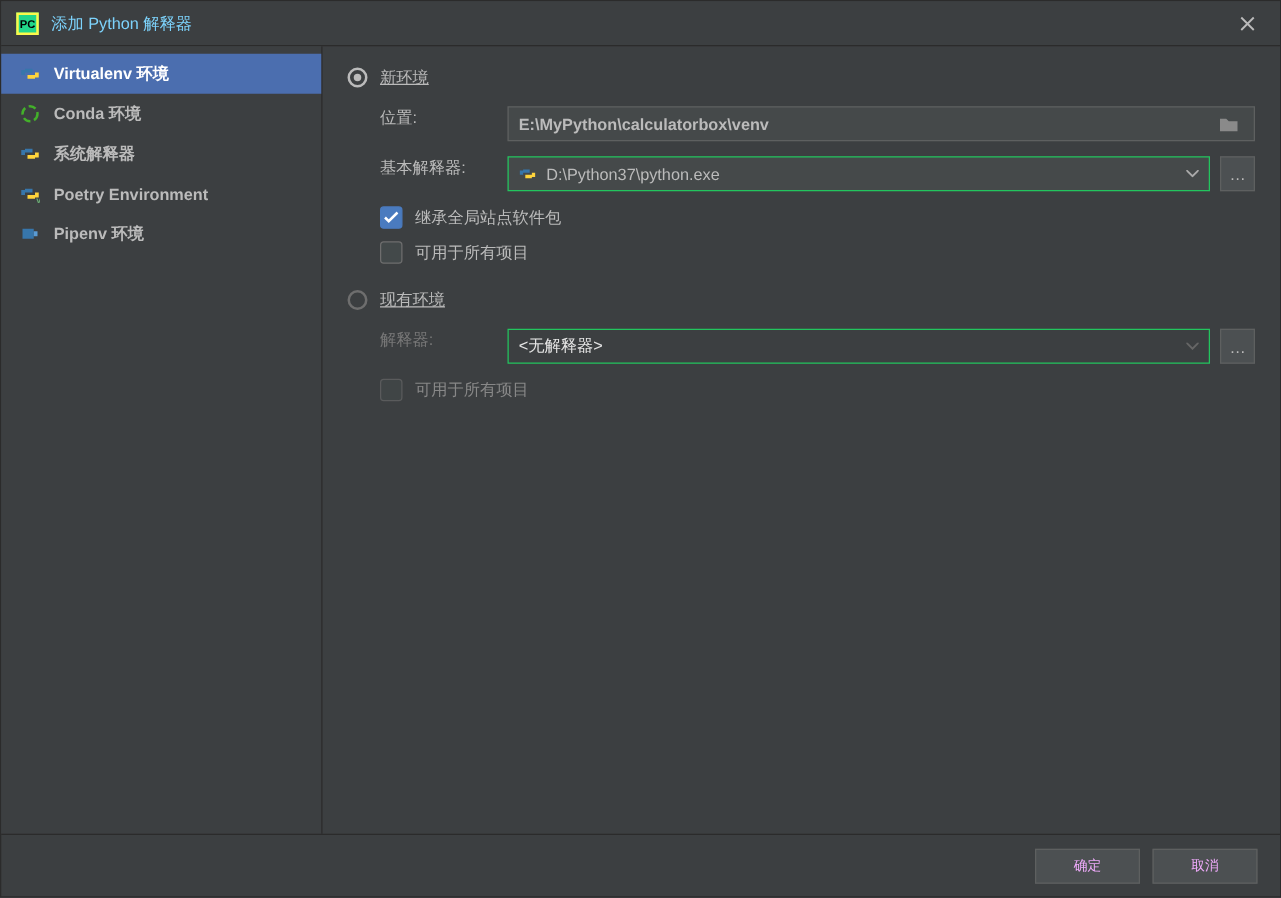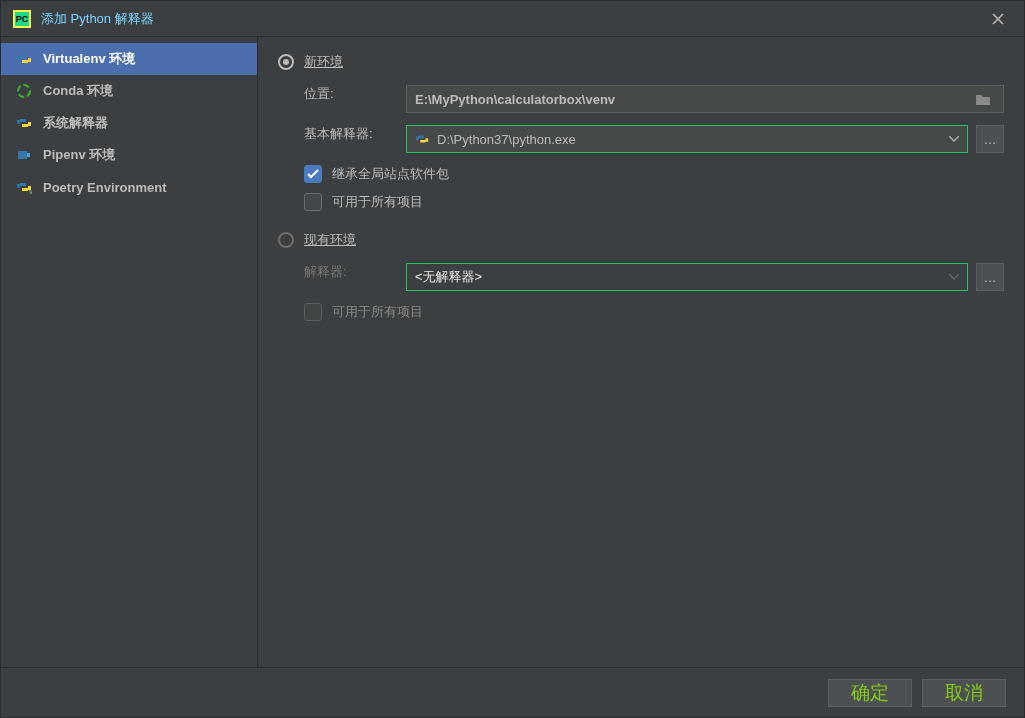"Pipenv 环境" div.sidebar-item { order: before "Poetry Environment" -> after "Poetry Environment" }
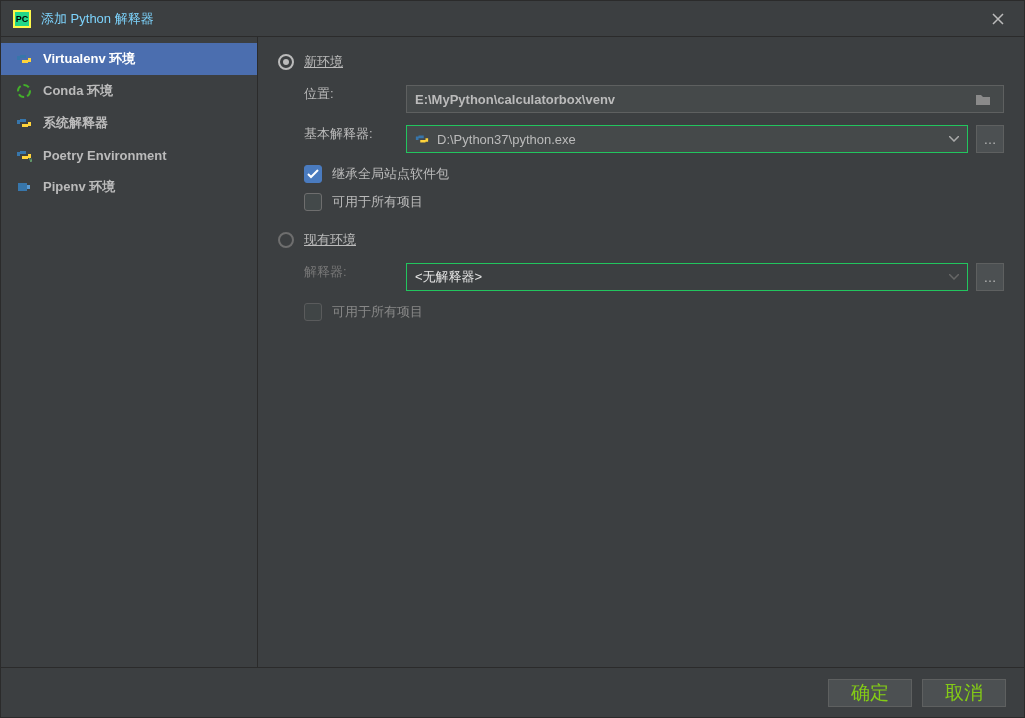"确定" .btn { color: #84cc16 -> #f0abfc; font-size: 19px -> 11px }
